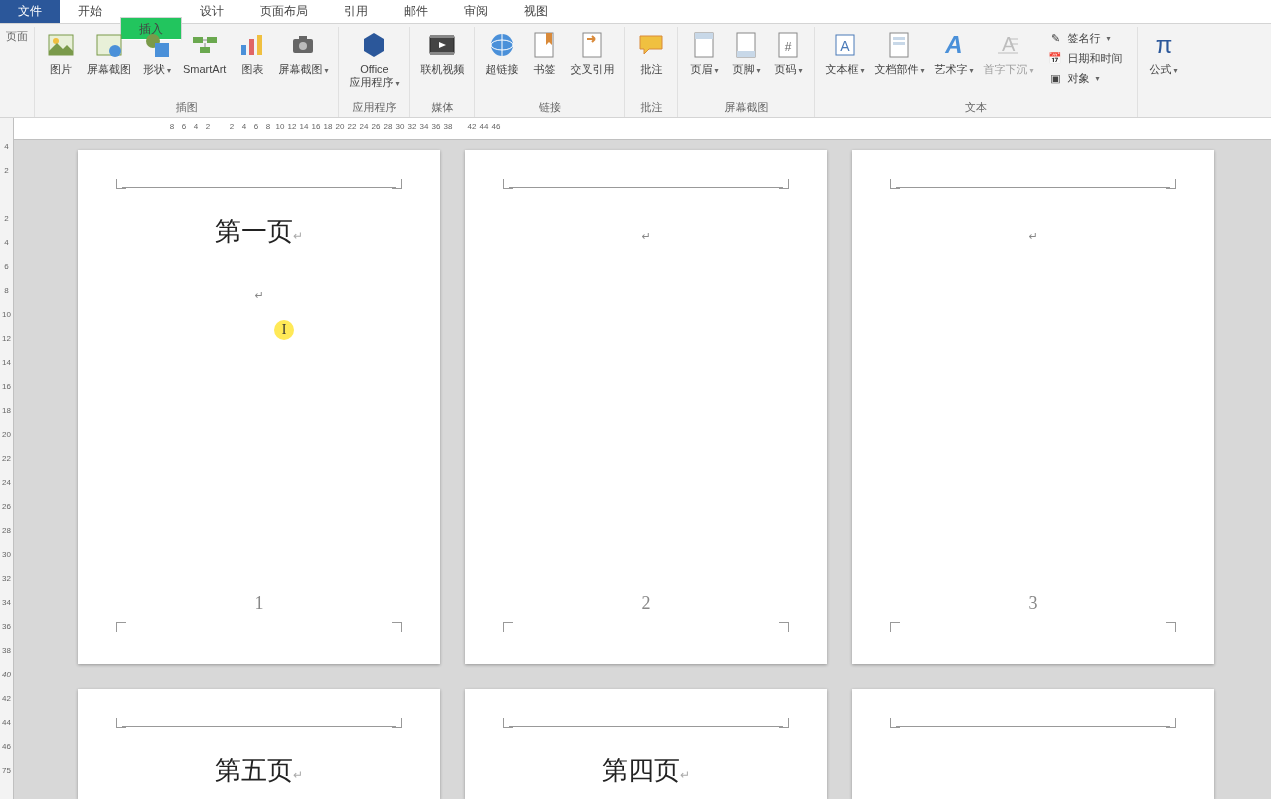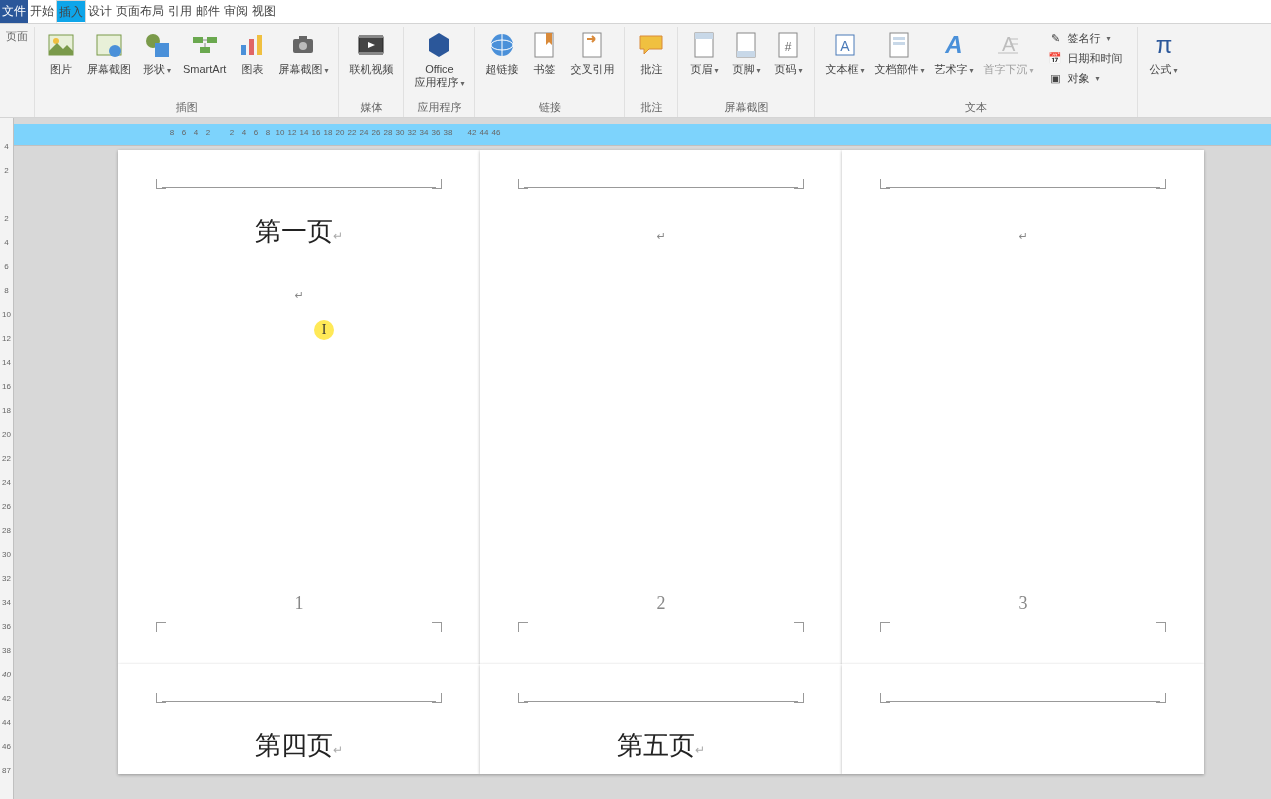"文件" .tab { padding: 3px 2px -> 3px 18px }
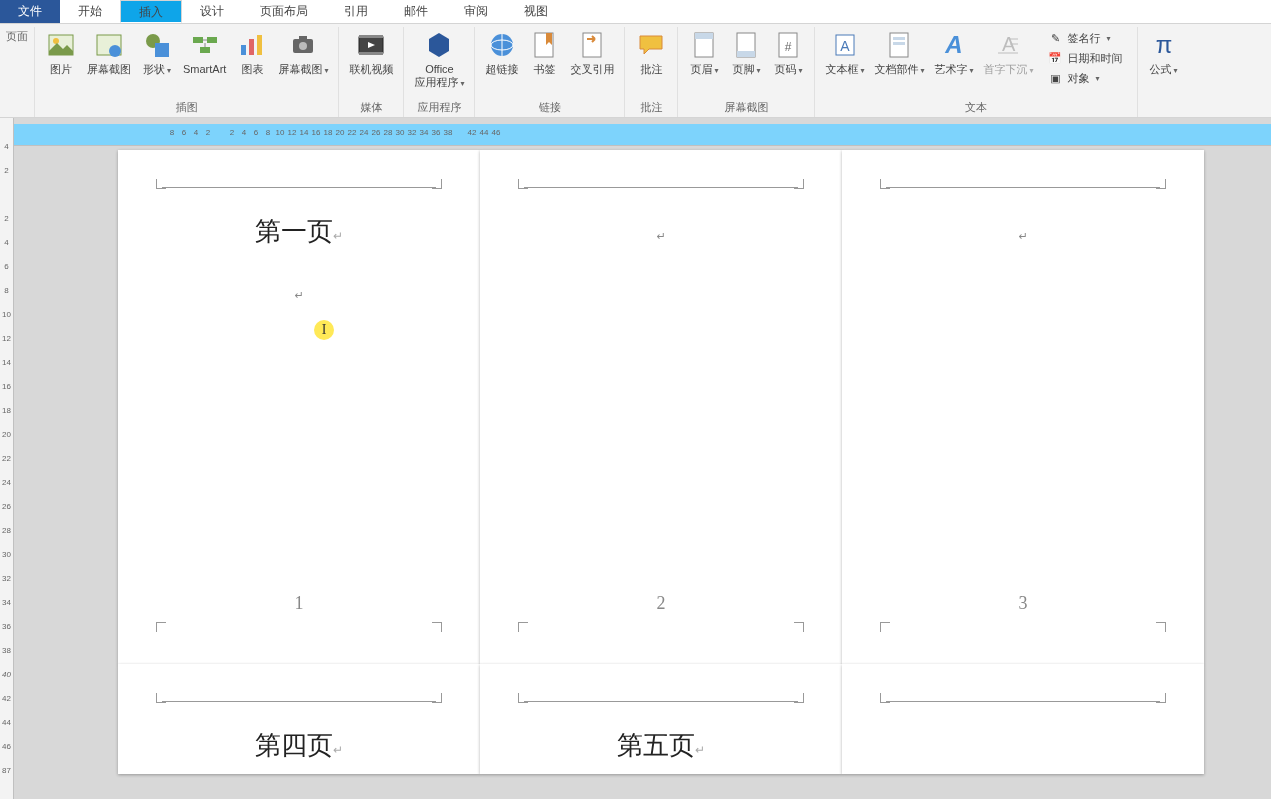"插入" .tab.active { background: #0ea5e9 -> #22c55e; top: 0 -> 17px }
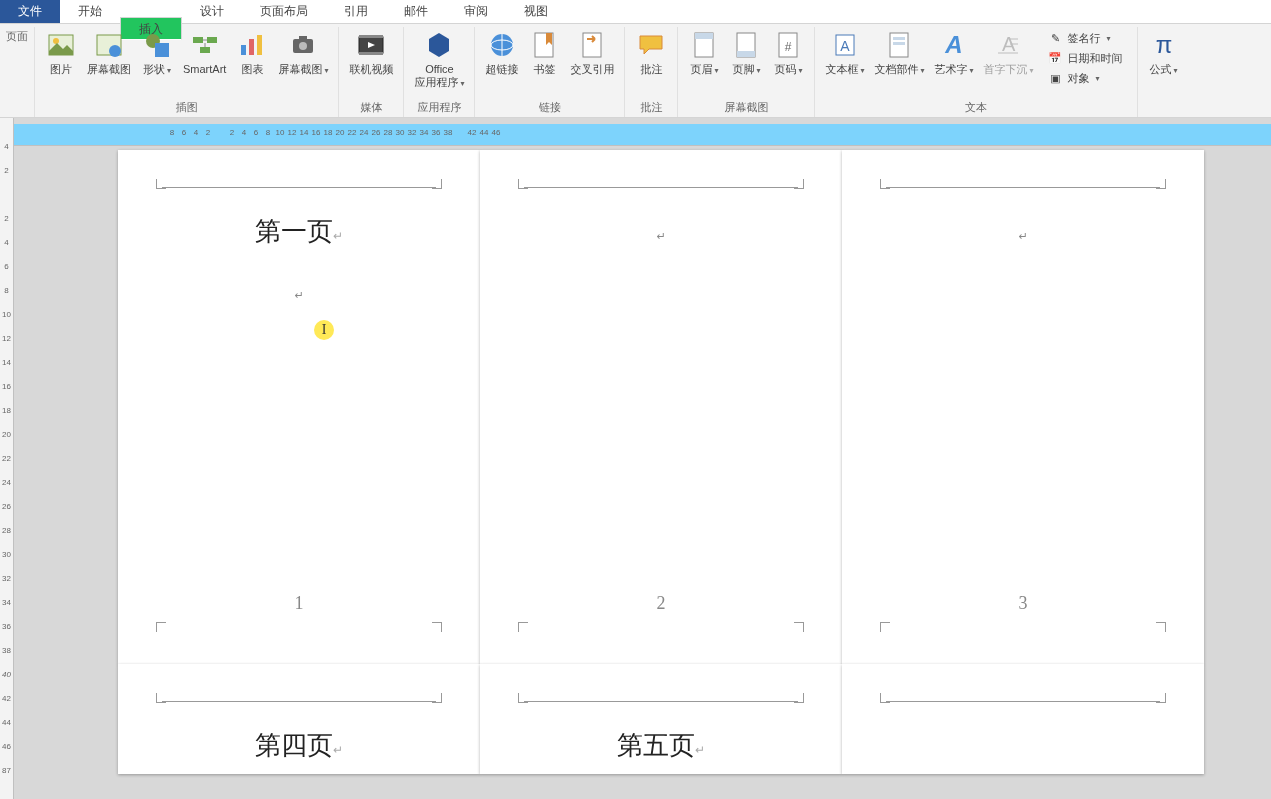"联机视频" div.group { order: before "Office" -> after "Office" }
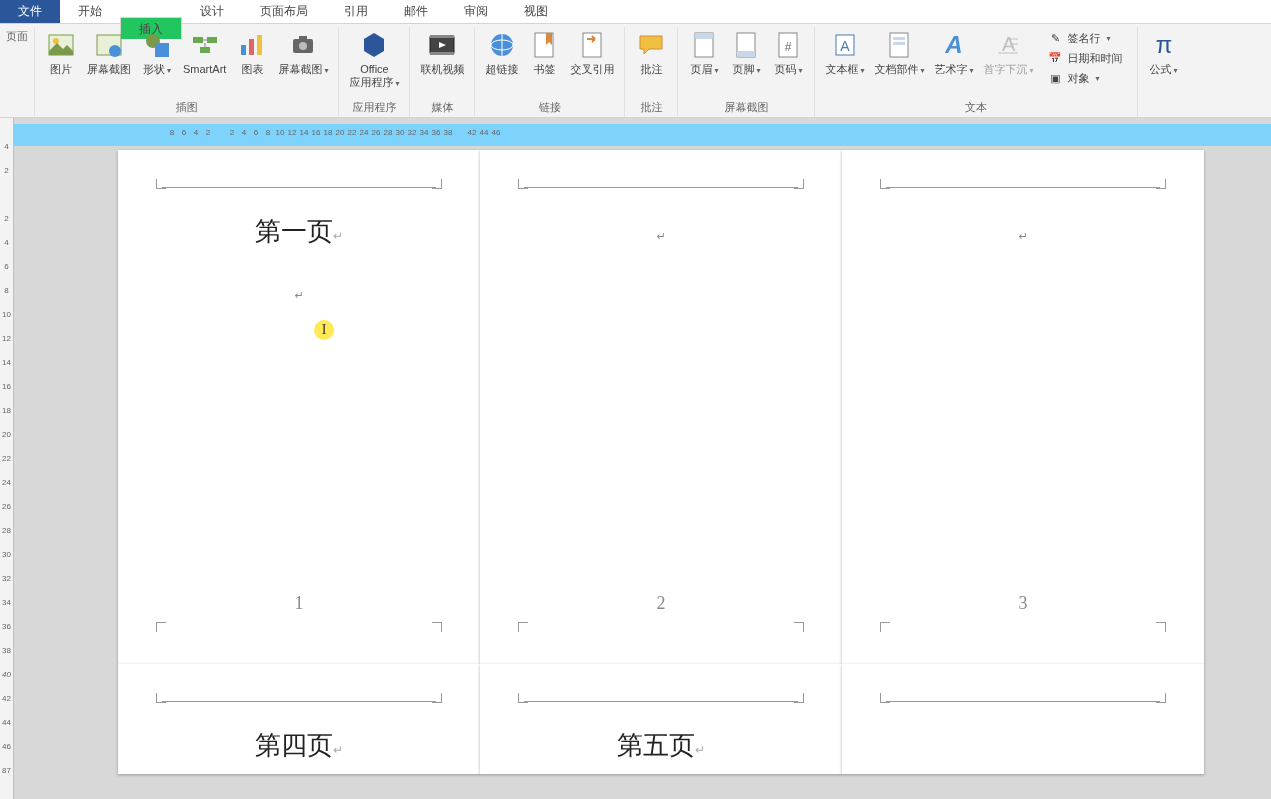"8 6 4 2 2" .hruler-wrap { background: #7dd3fc -> #ffffff; top: 6px -> 0 }
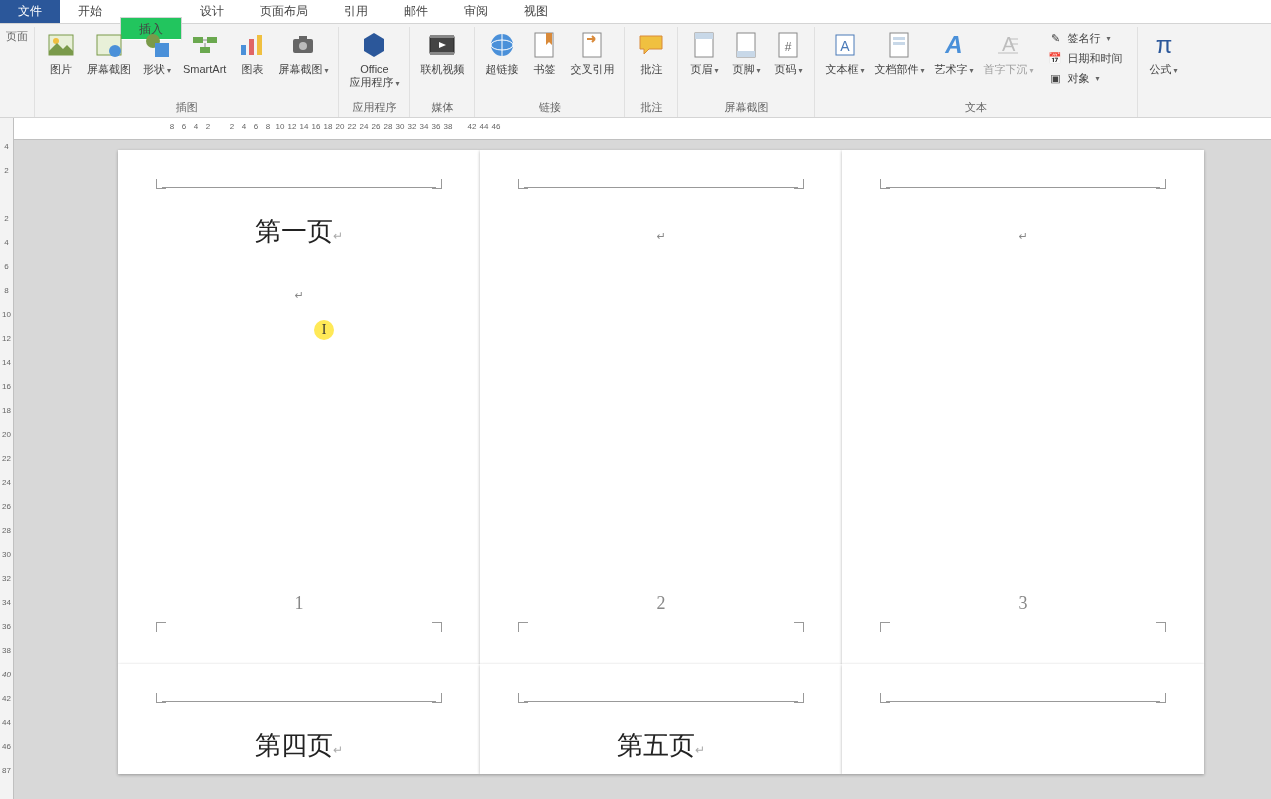"第一页↵" .pages { gap: 0 -> 25px; padding: 10px 0 10px 104px -> 10px 0 10px 64px }
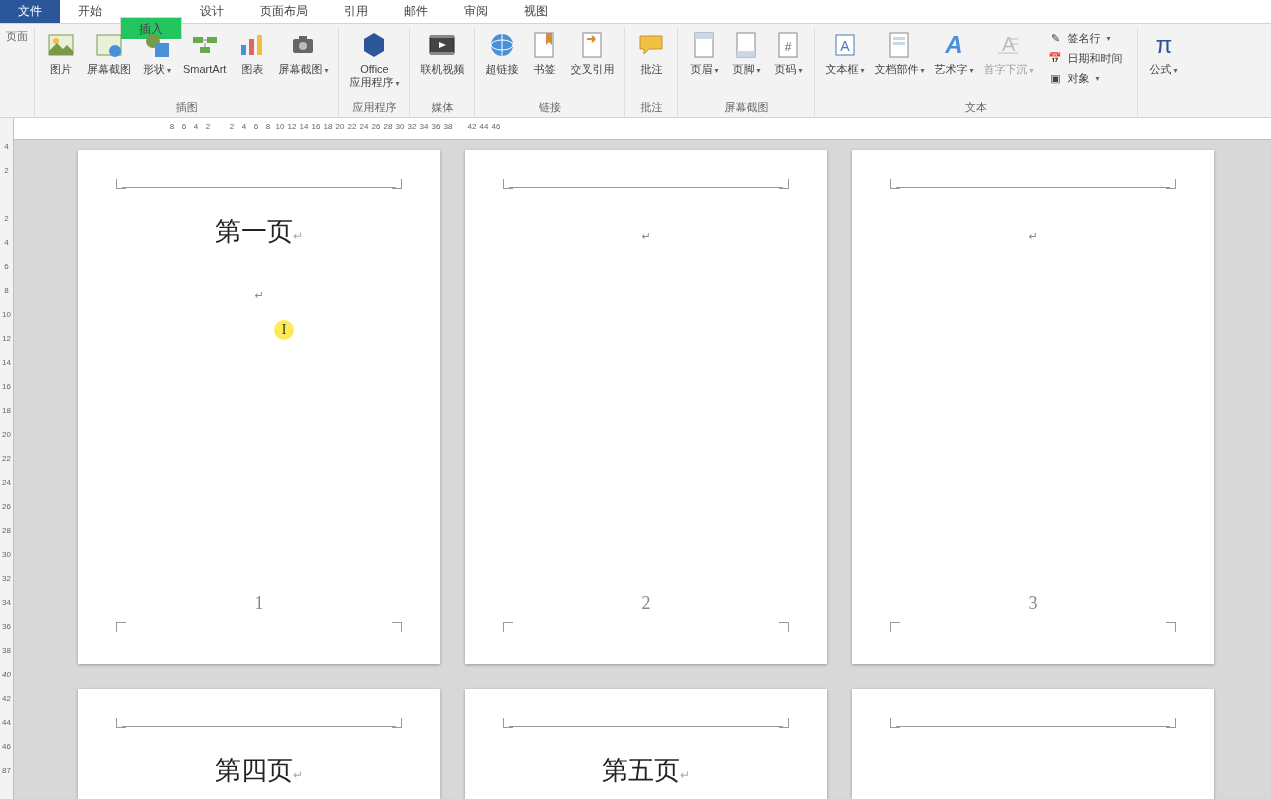"87" div.vtick { text: 87 -> 75 }
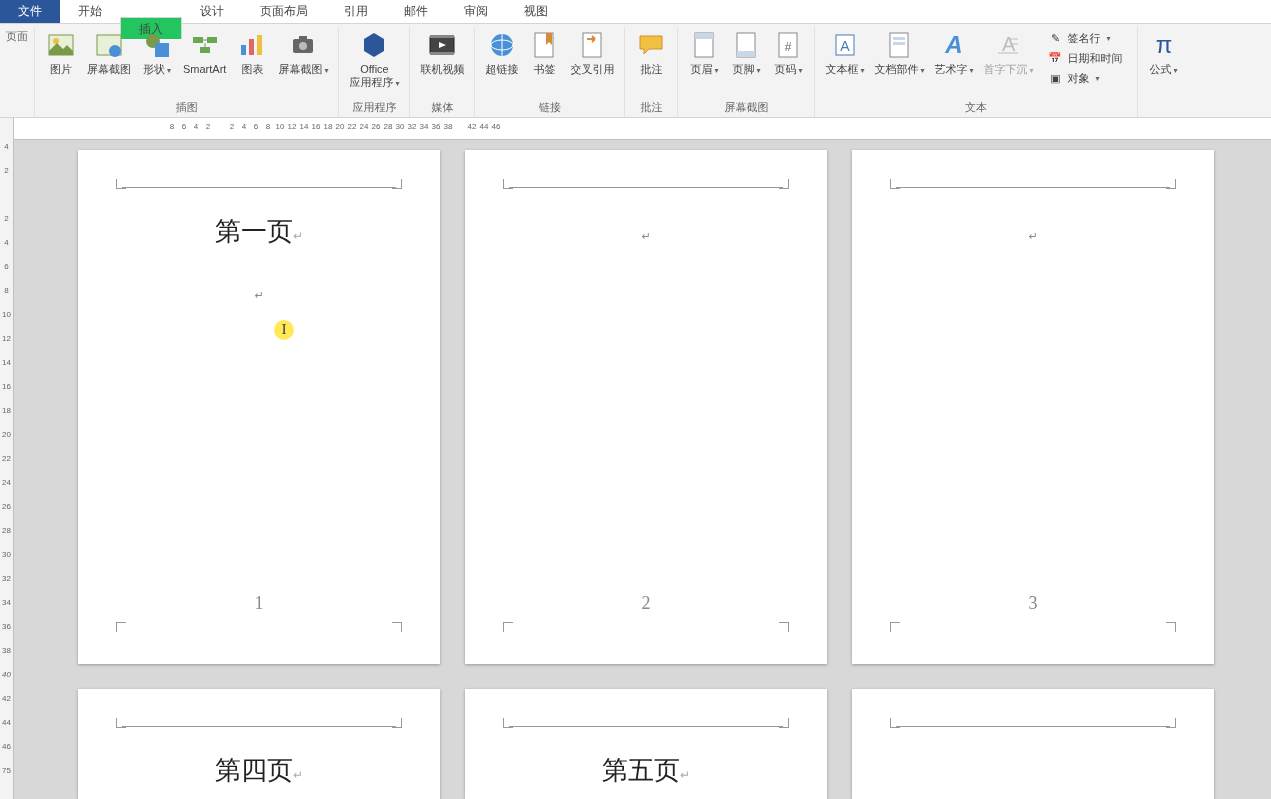"第四页↵" div.page { order: before "第五页↵" -> after "第五页↵" }
